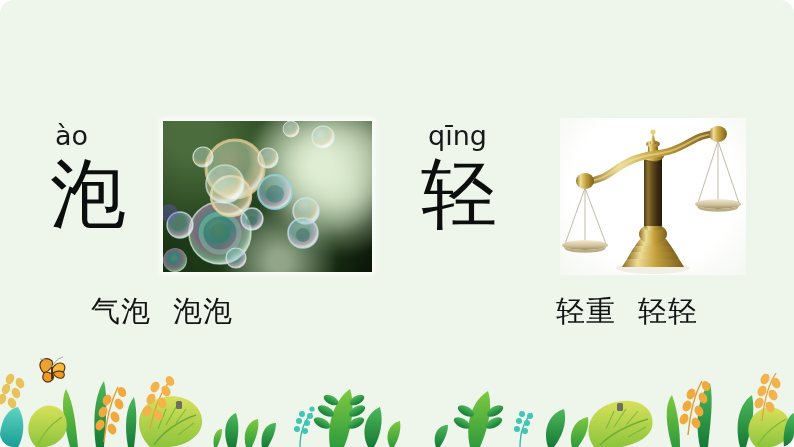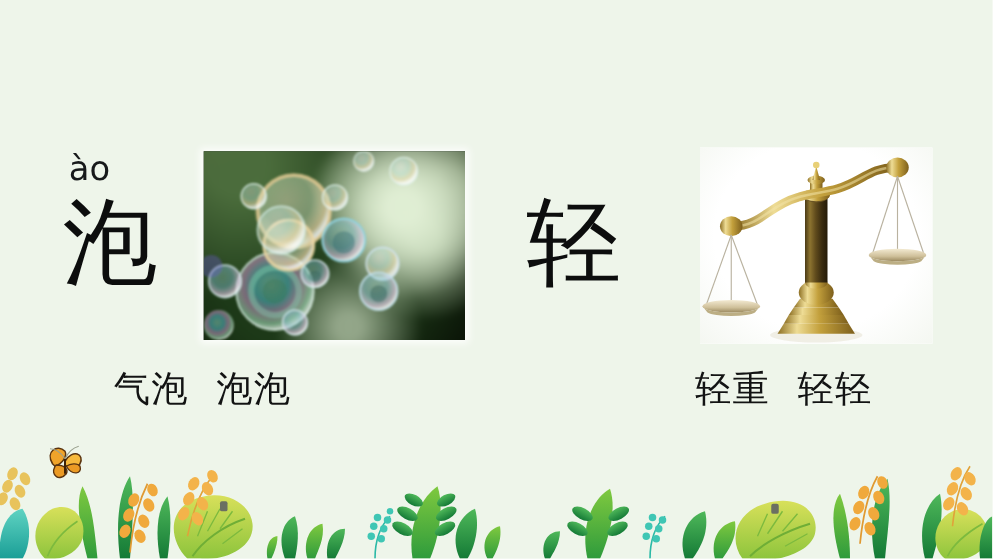"ào" #slide { border-radius: none -> 14px }
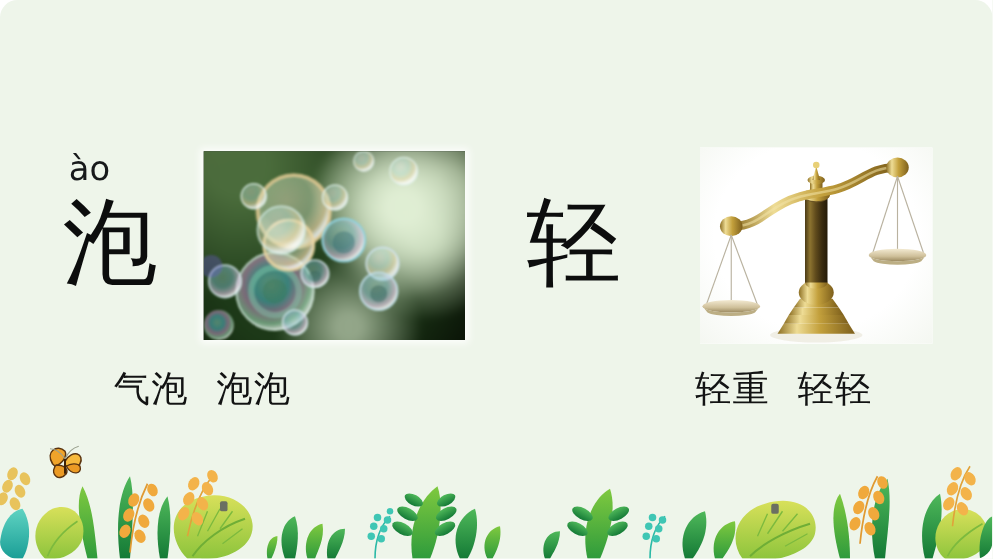"qīng" div.pinyin { html: none -> <div>qīng</div> }
